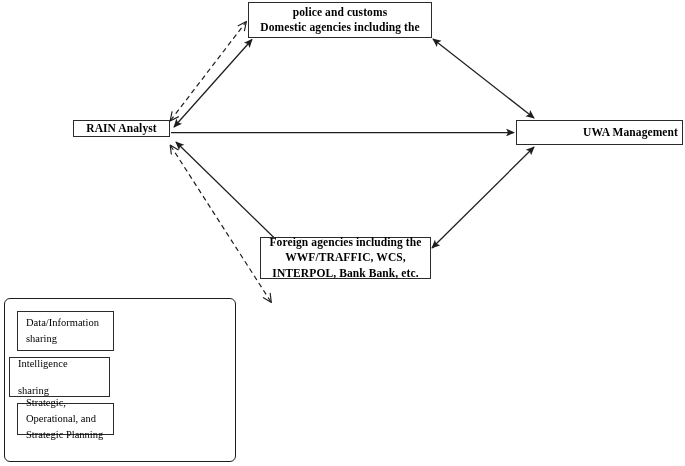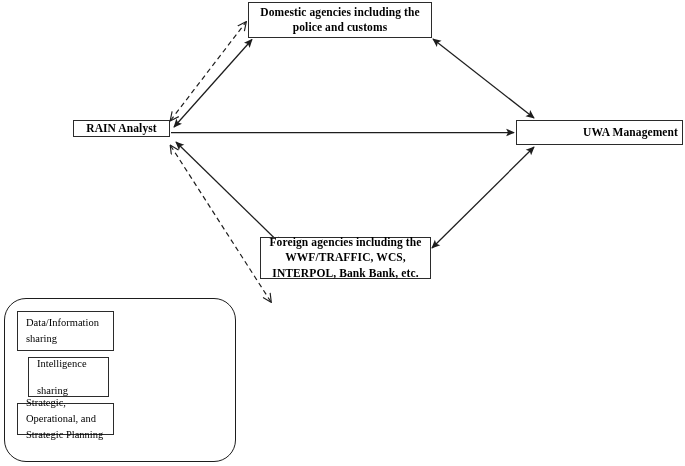"Domestic agencies including the" span.node-line { order: before "police and customs" -> after "police and customs" }
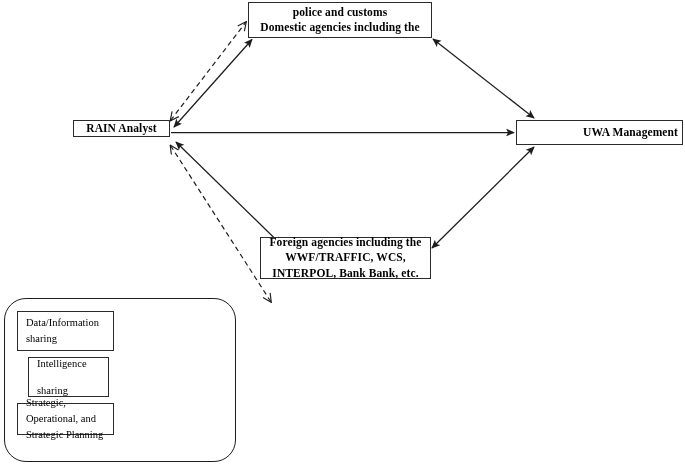"Data/Information" #legend-panel { border-radius: 22px -> 6px }
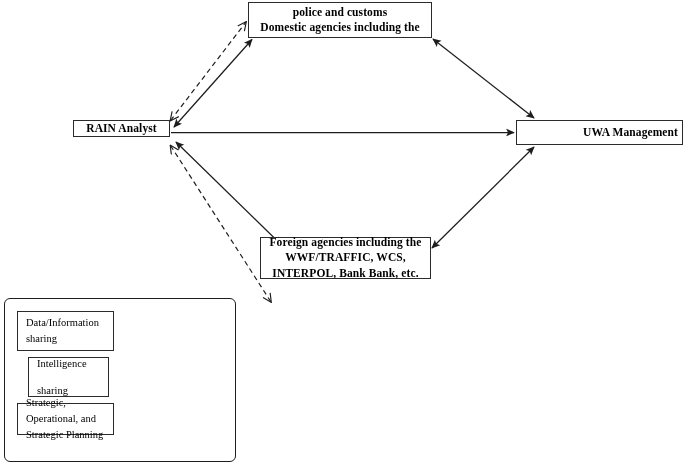"Intelligence" #legend-item-intelligence { left: 23px -> 4px; width: 81px -> 101px }
